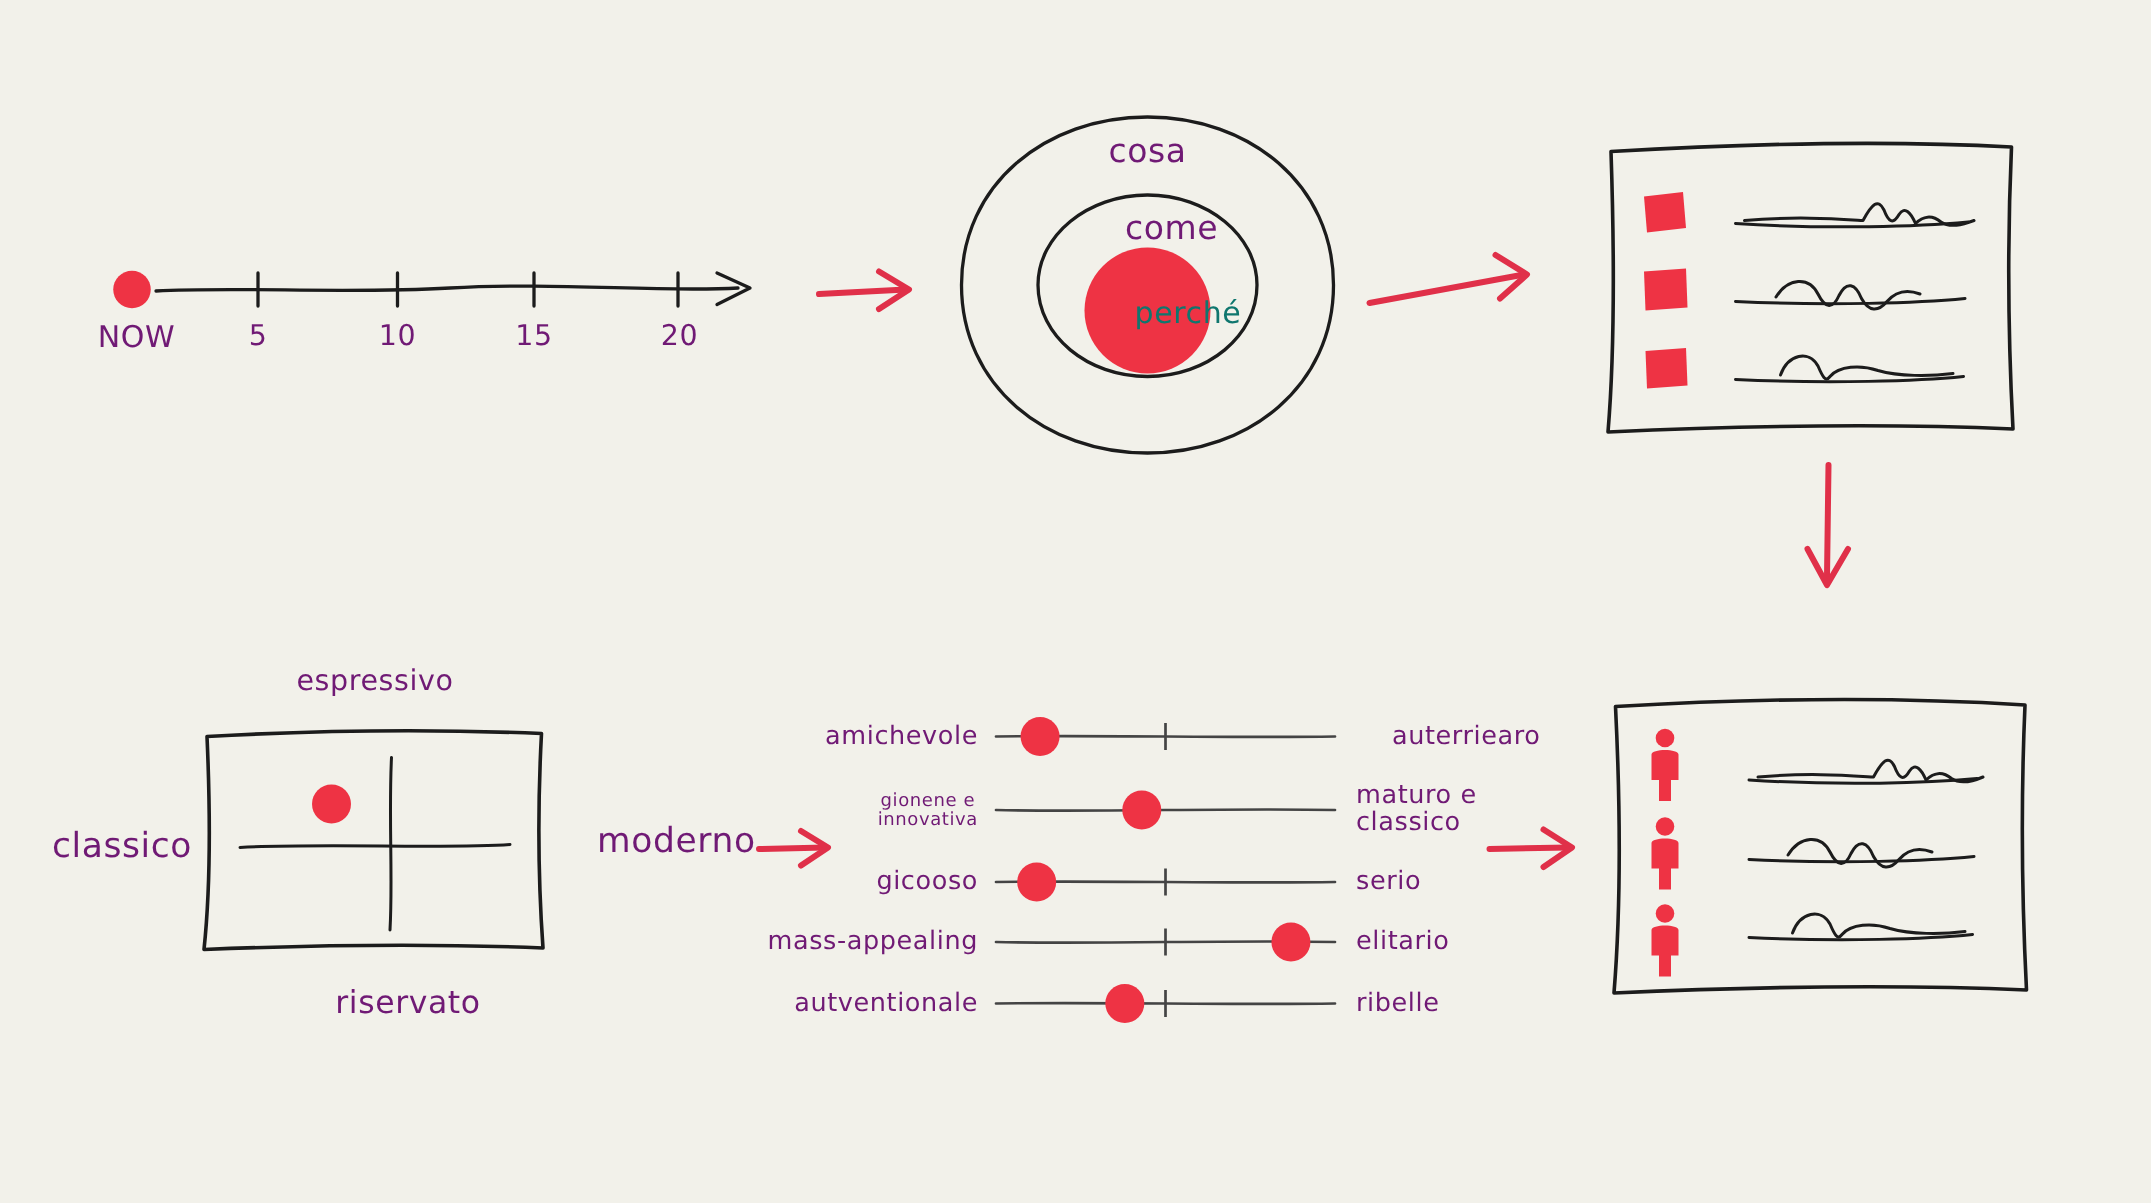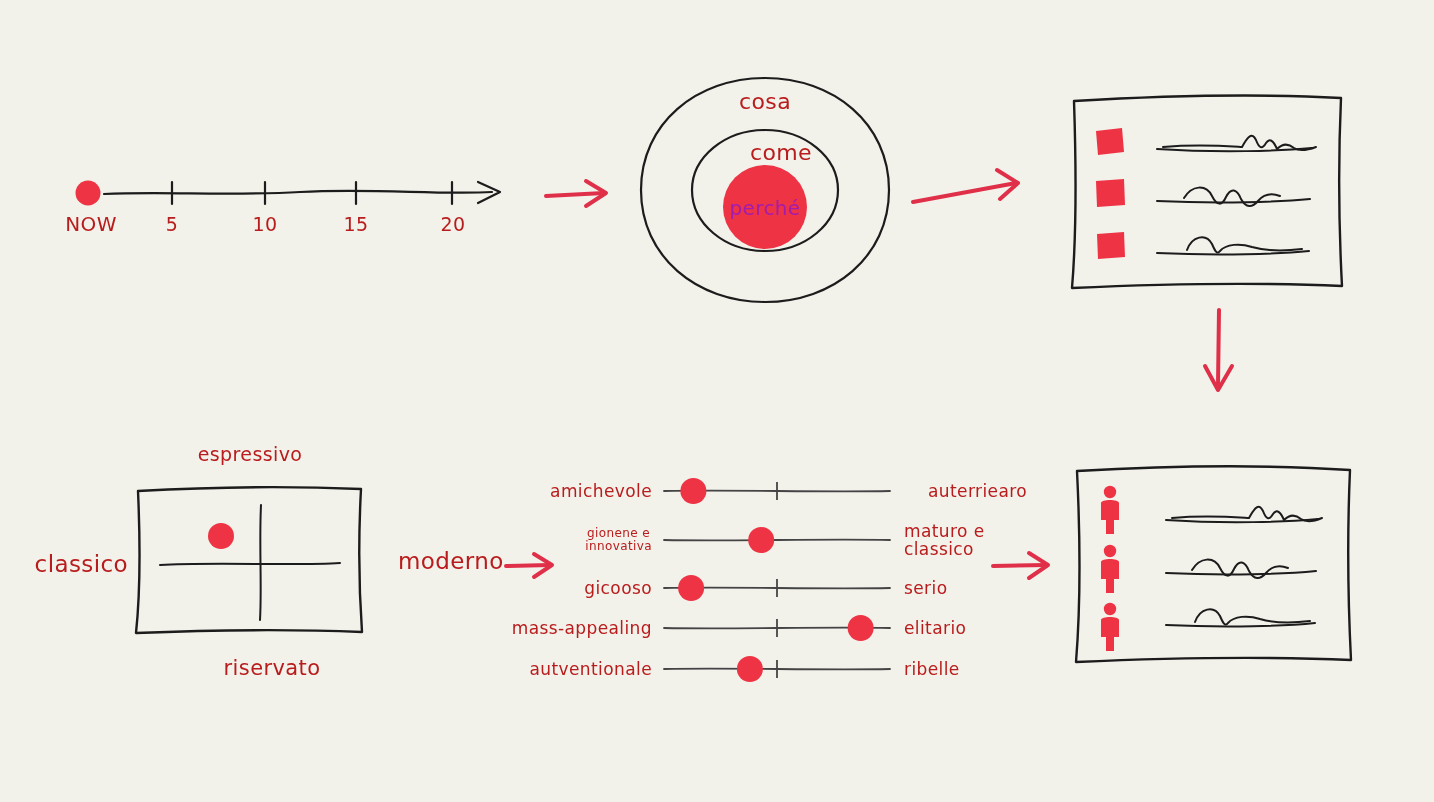"cosa" .hand-text { color: #b91c1c -> #701a75 }
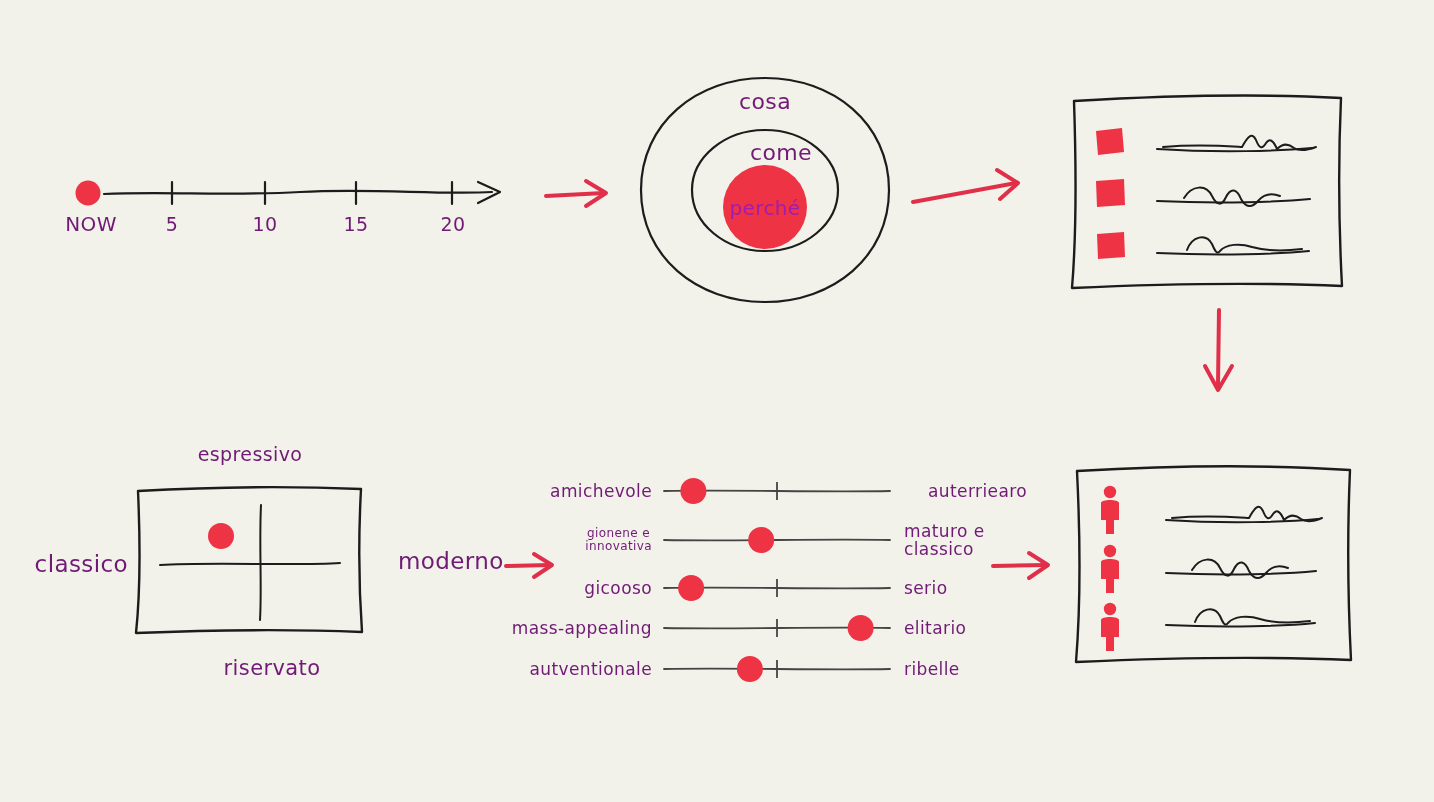"perché" div.hand-text { color: #a21caf -> #0f766e; left: 765px -> 792px }
